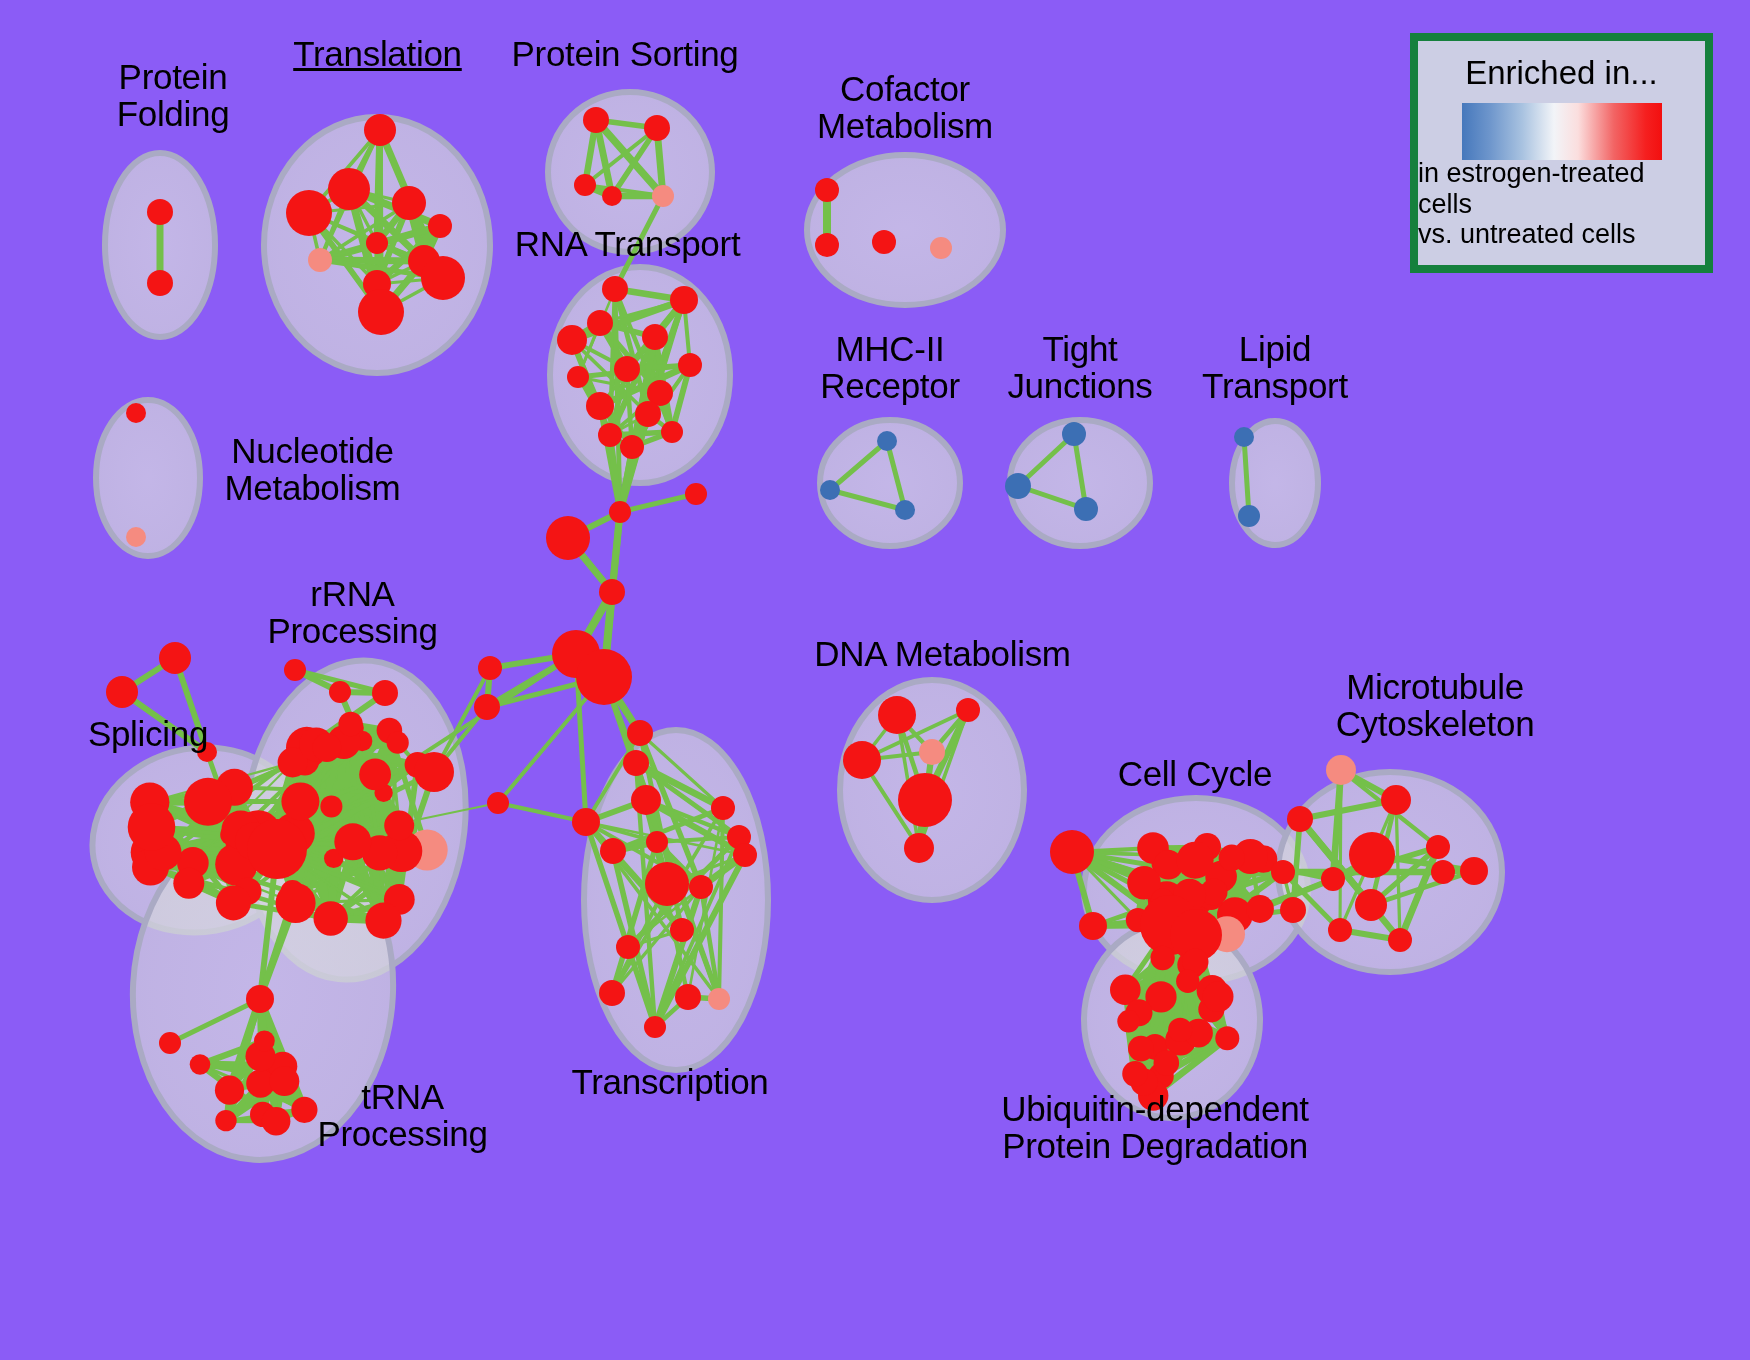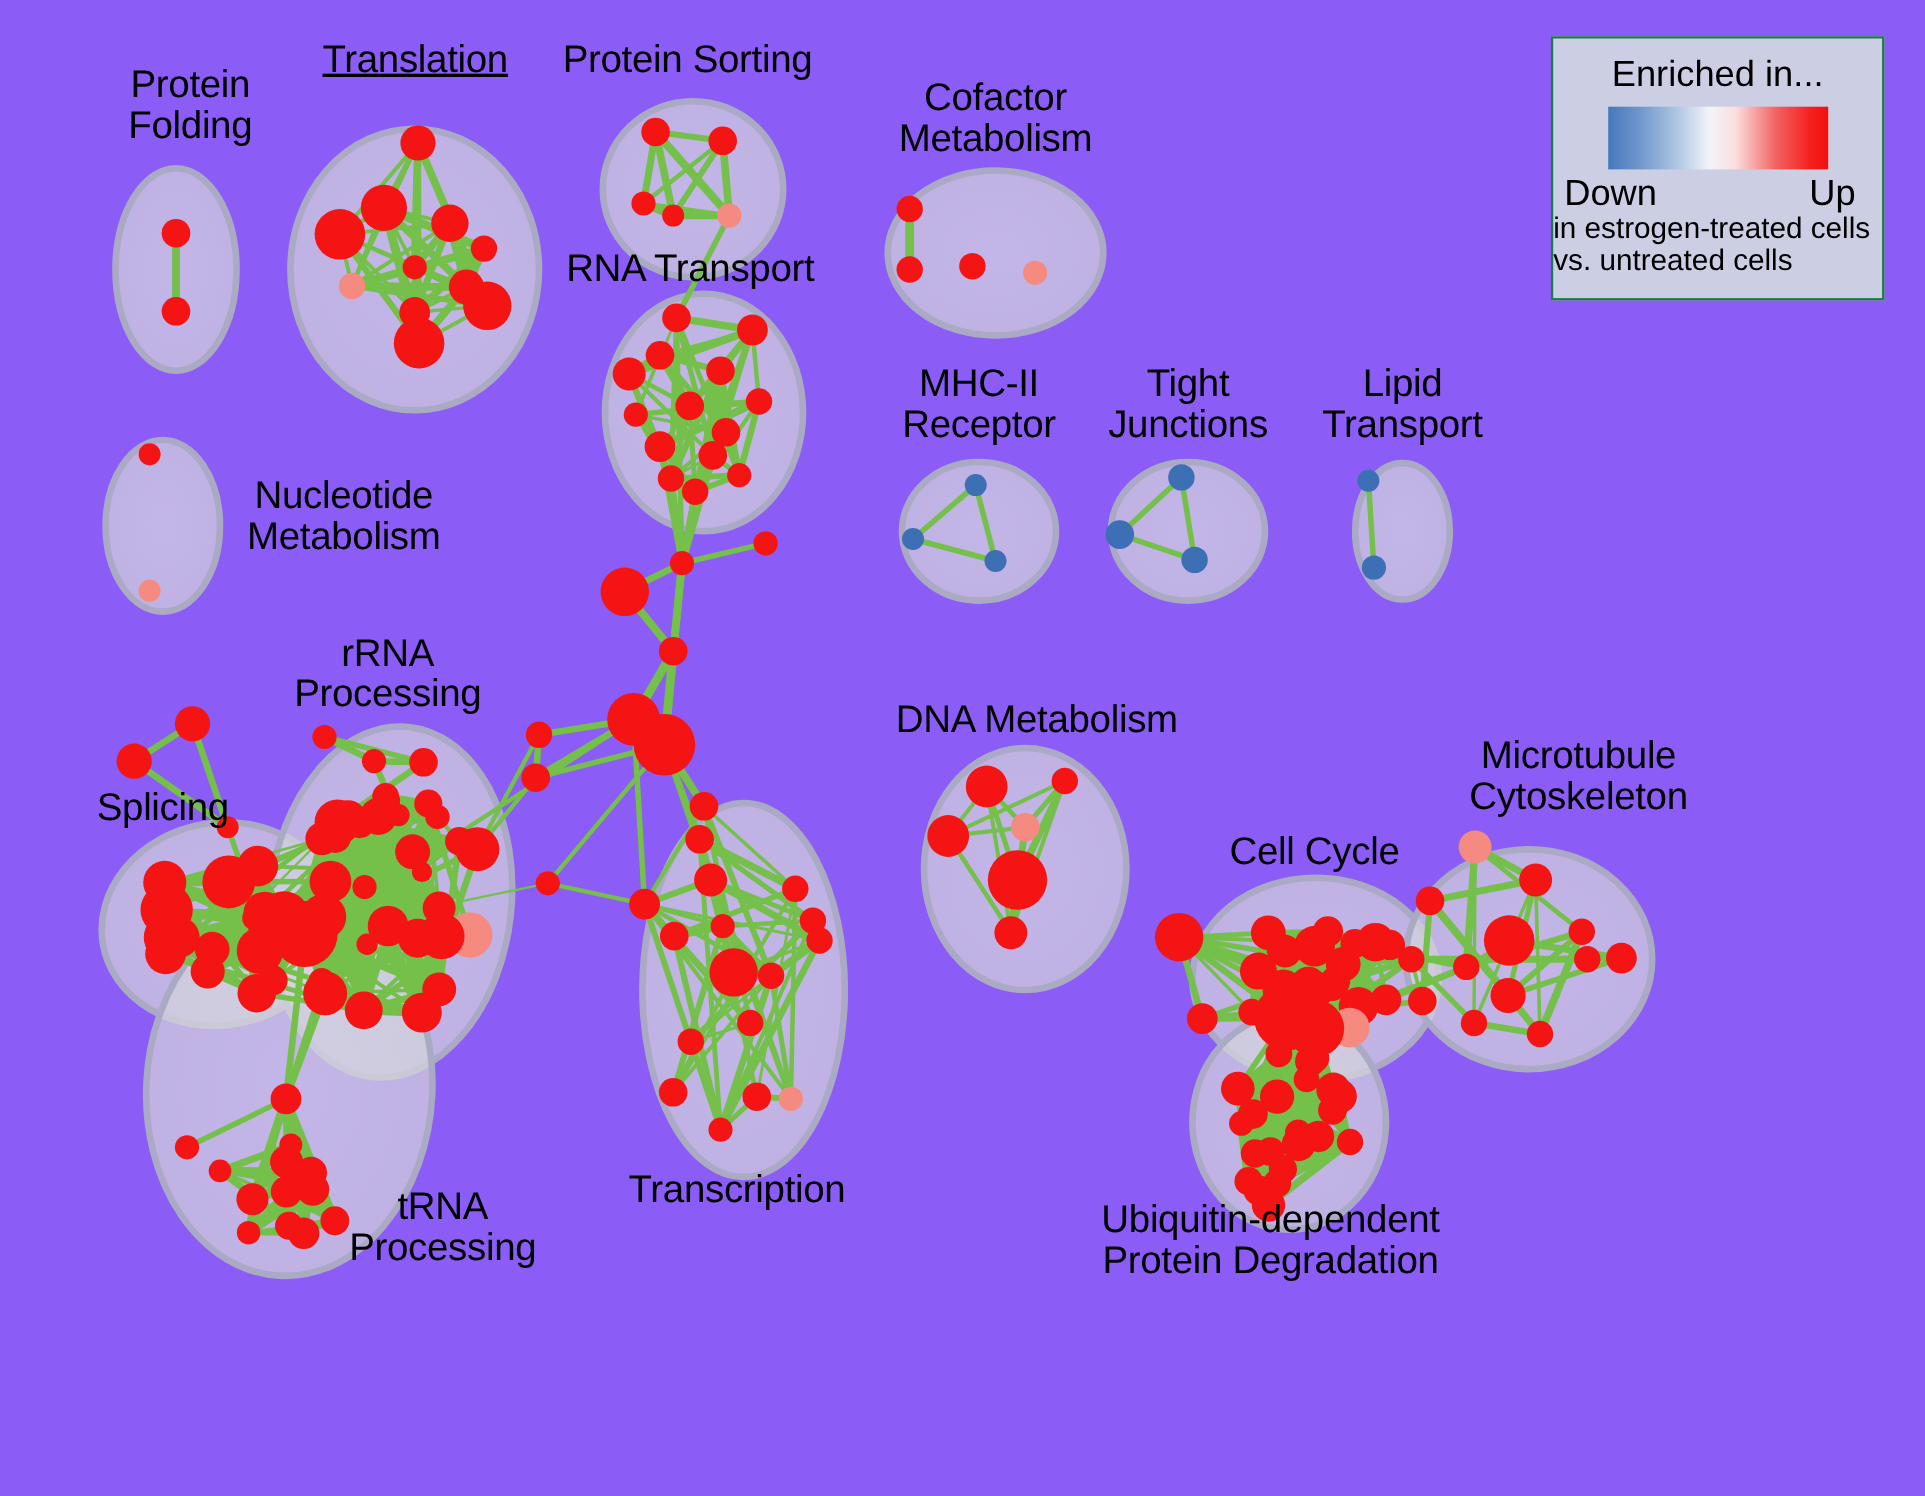"Enriched in..." #legend { border: 2px solid #15803d -> 8px solid #15803d }
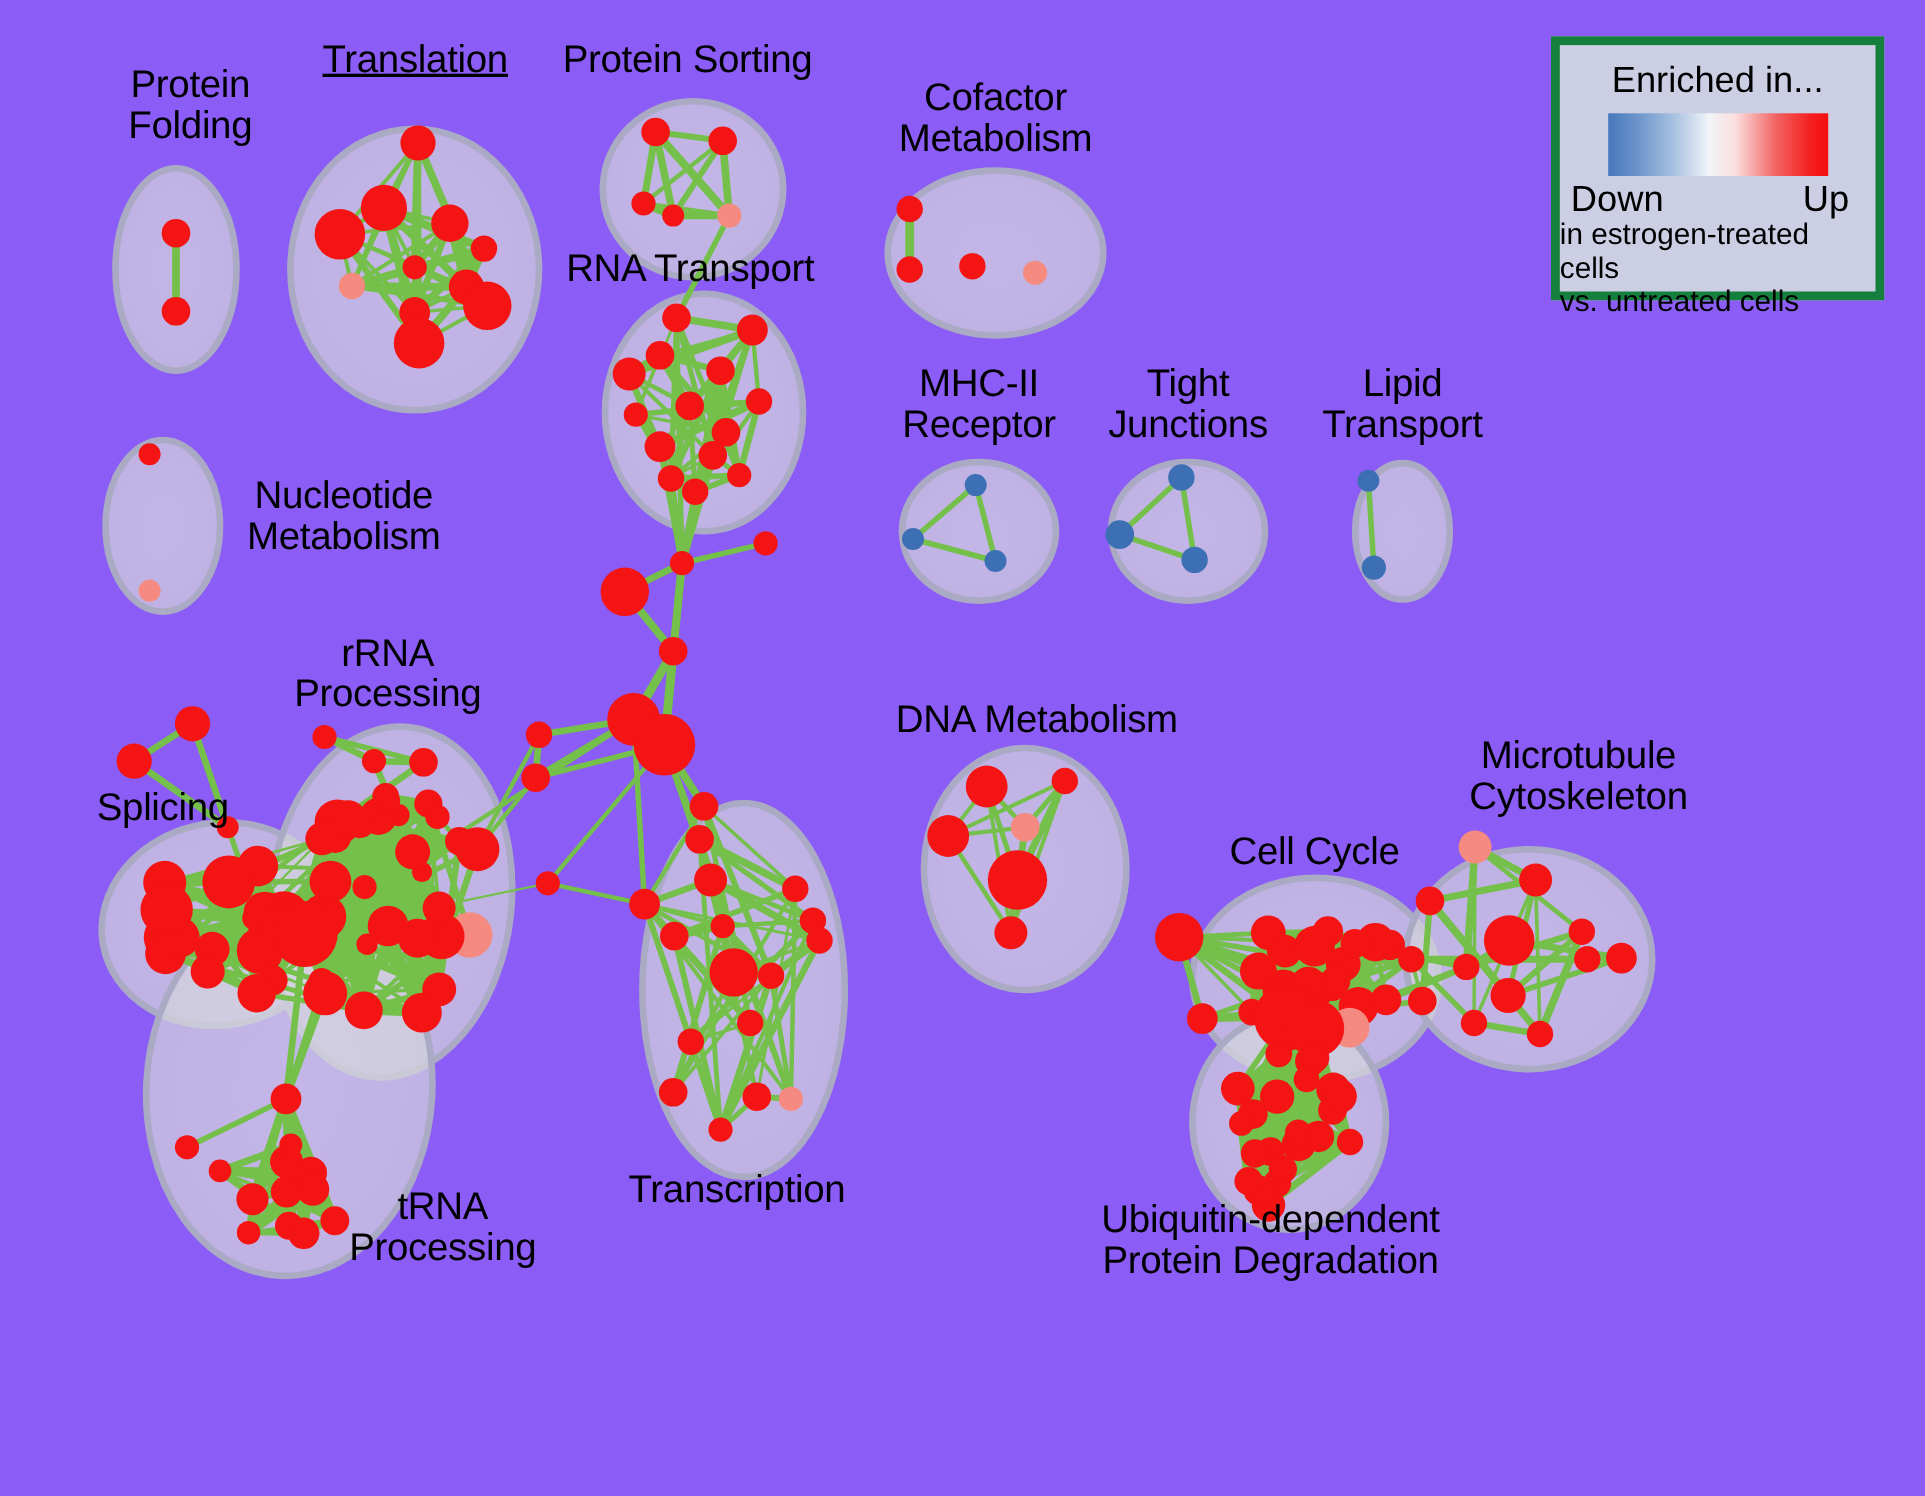"Down" div.lg-ends { html: <div> <span>Down</span> <span>Up</span> </div> -> none }
